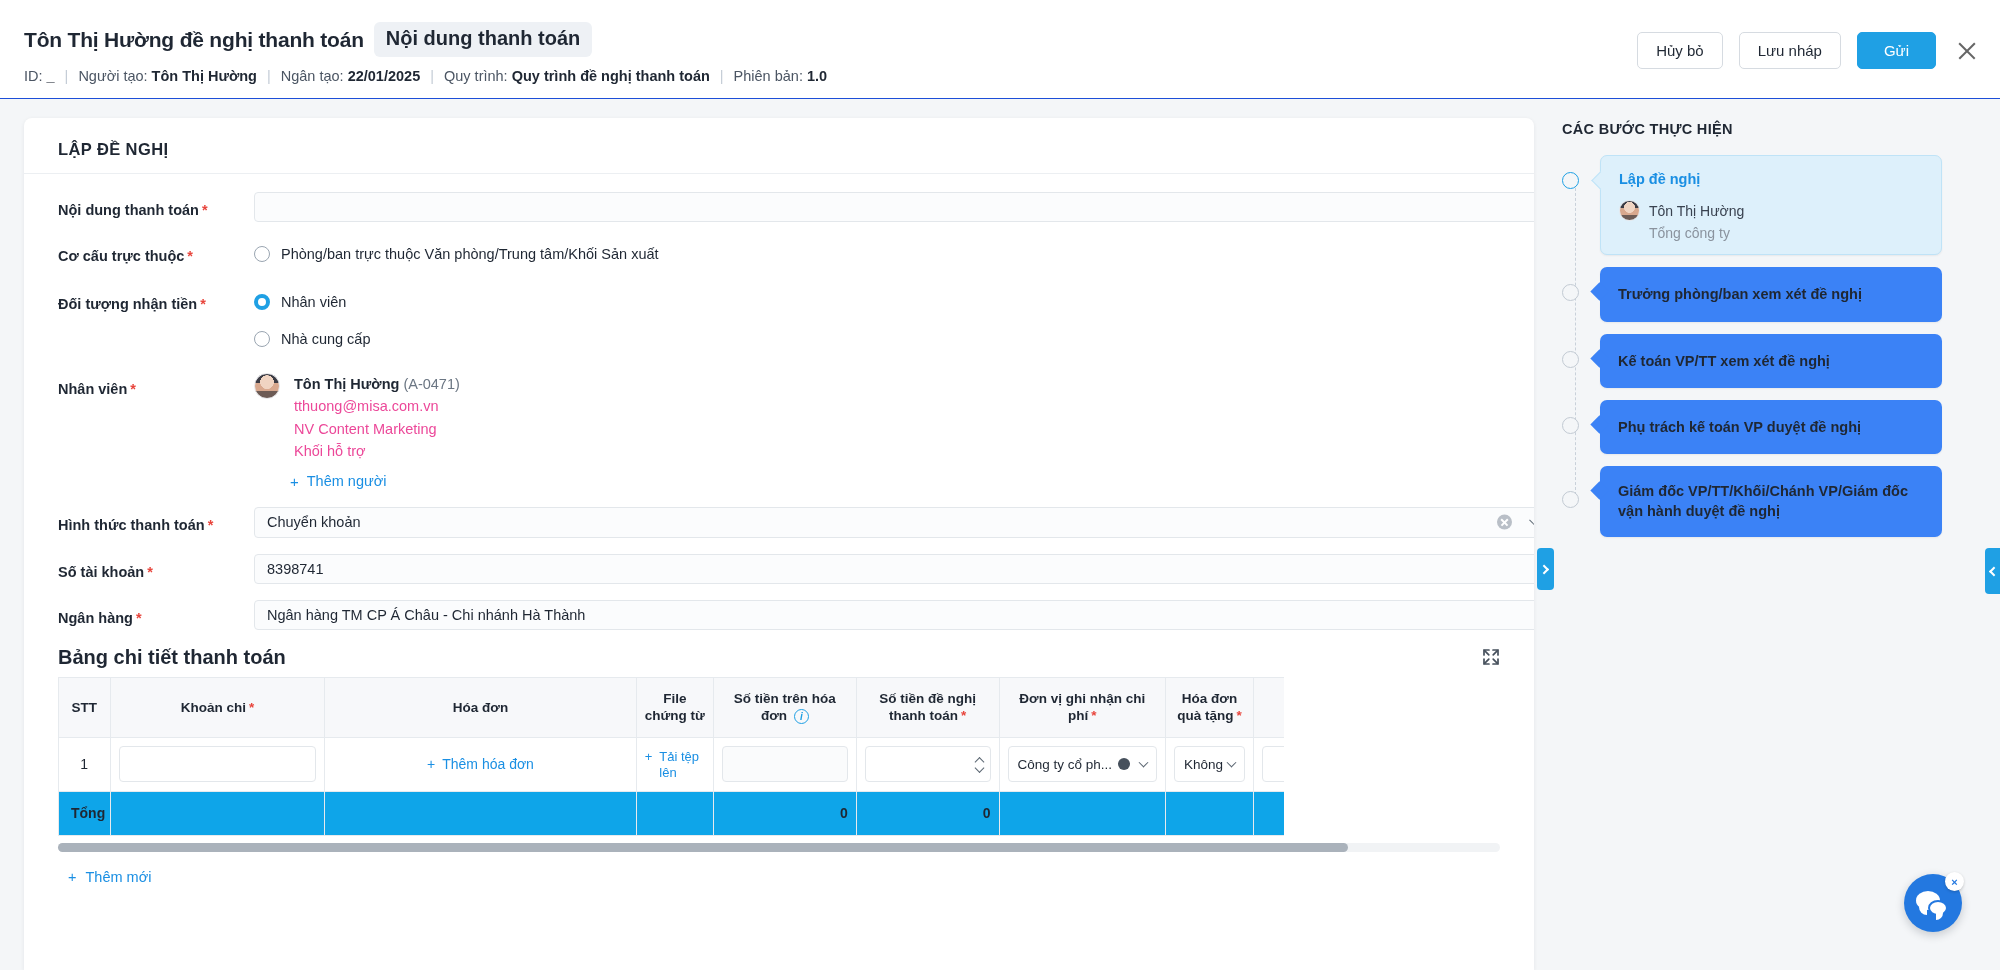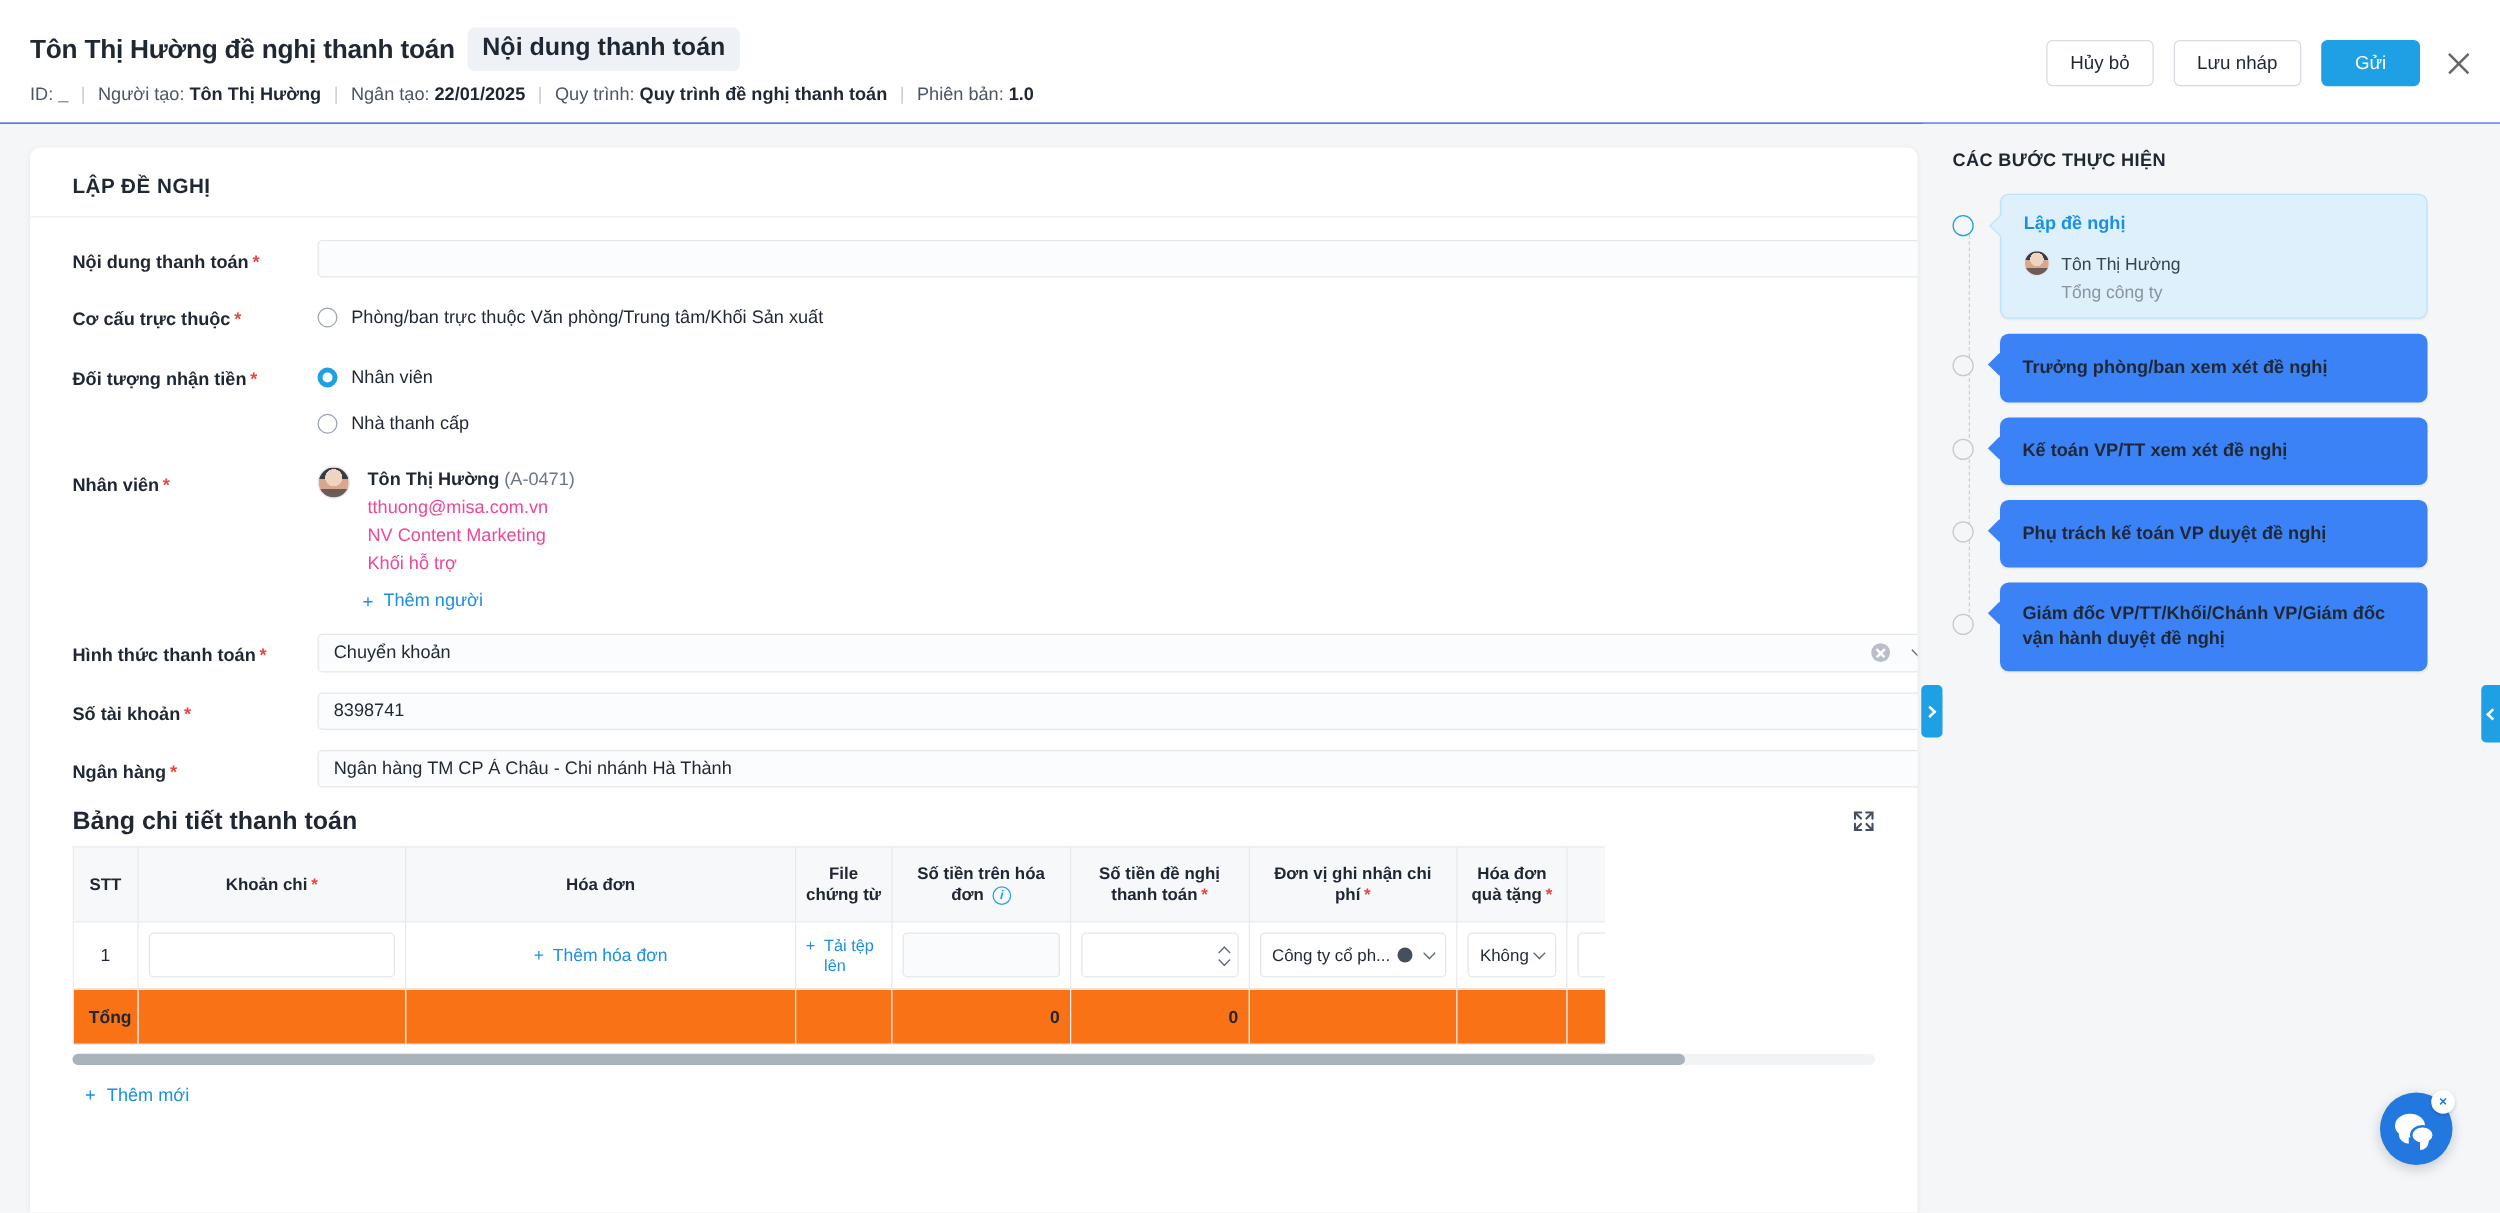"Nhà thanh cấp" span.radio-txt { text: thanh -> cung }
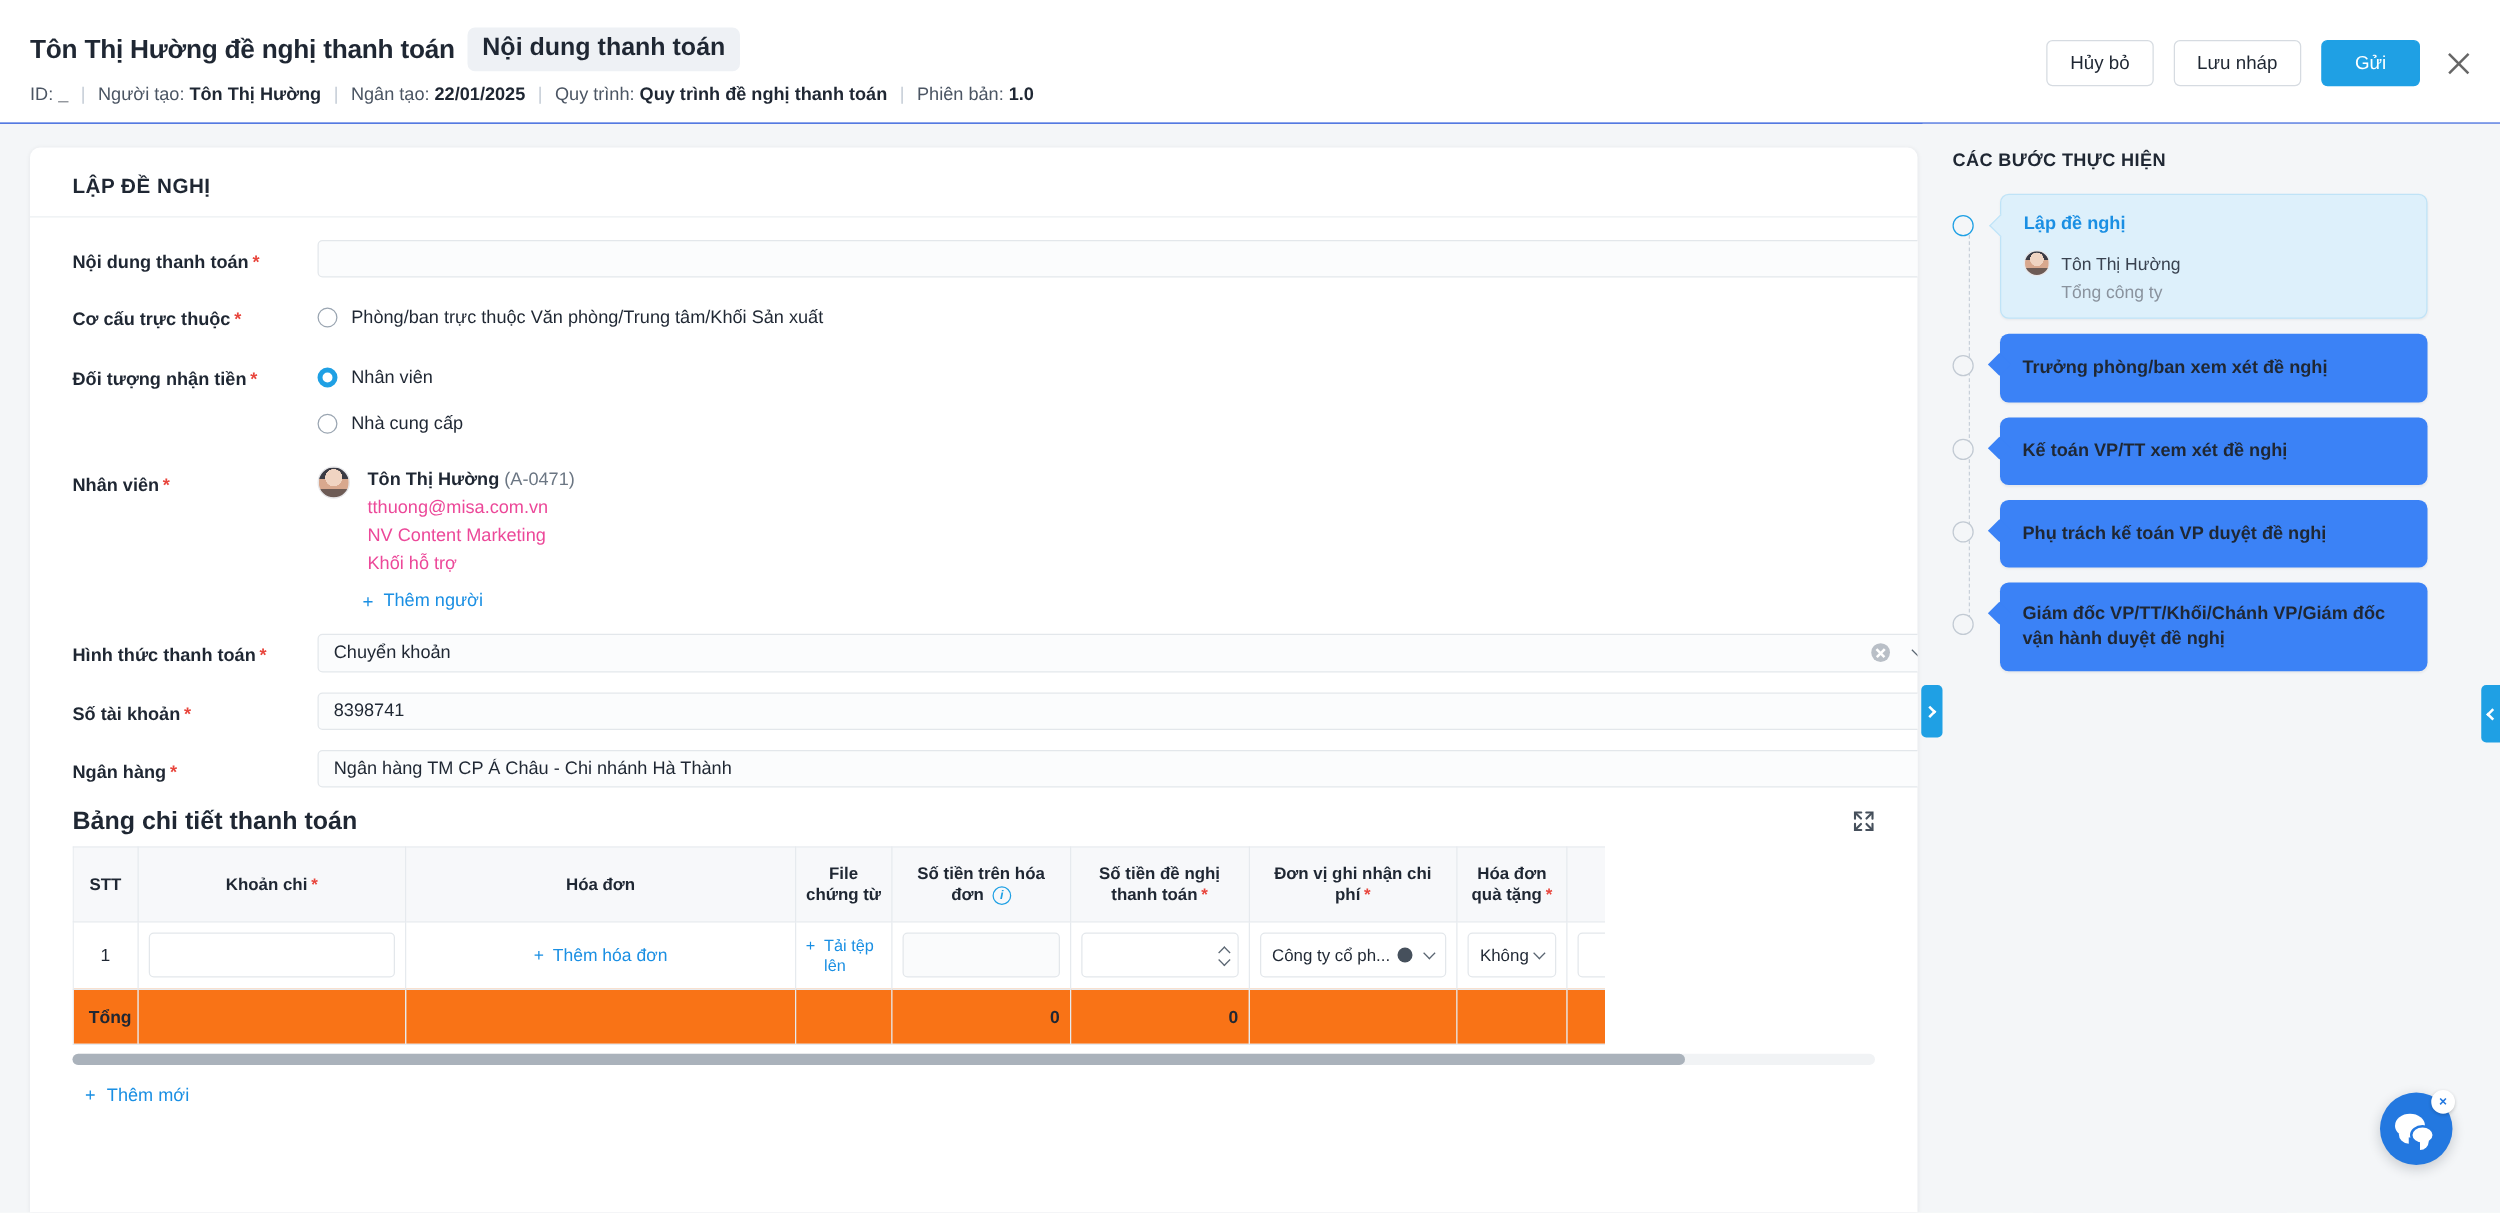"Tổng" tr.total-row td { background: #f97316 -> #0ea5e9 }
